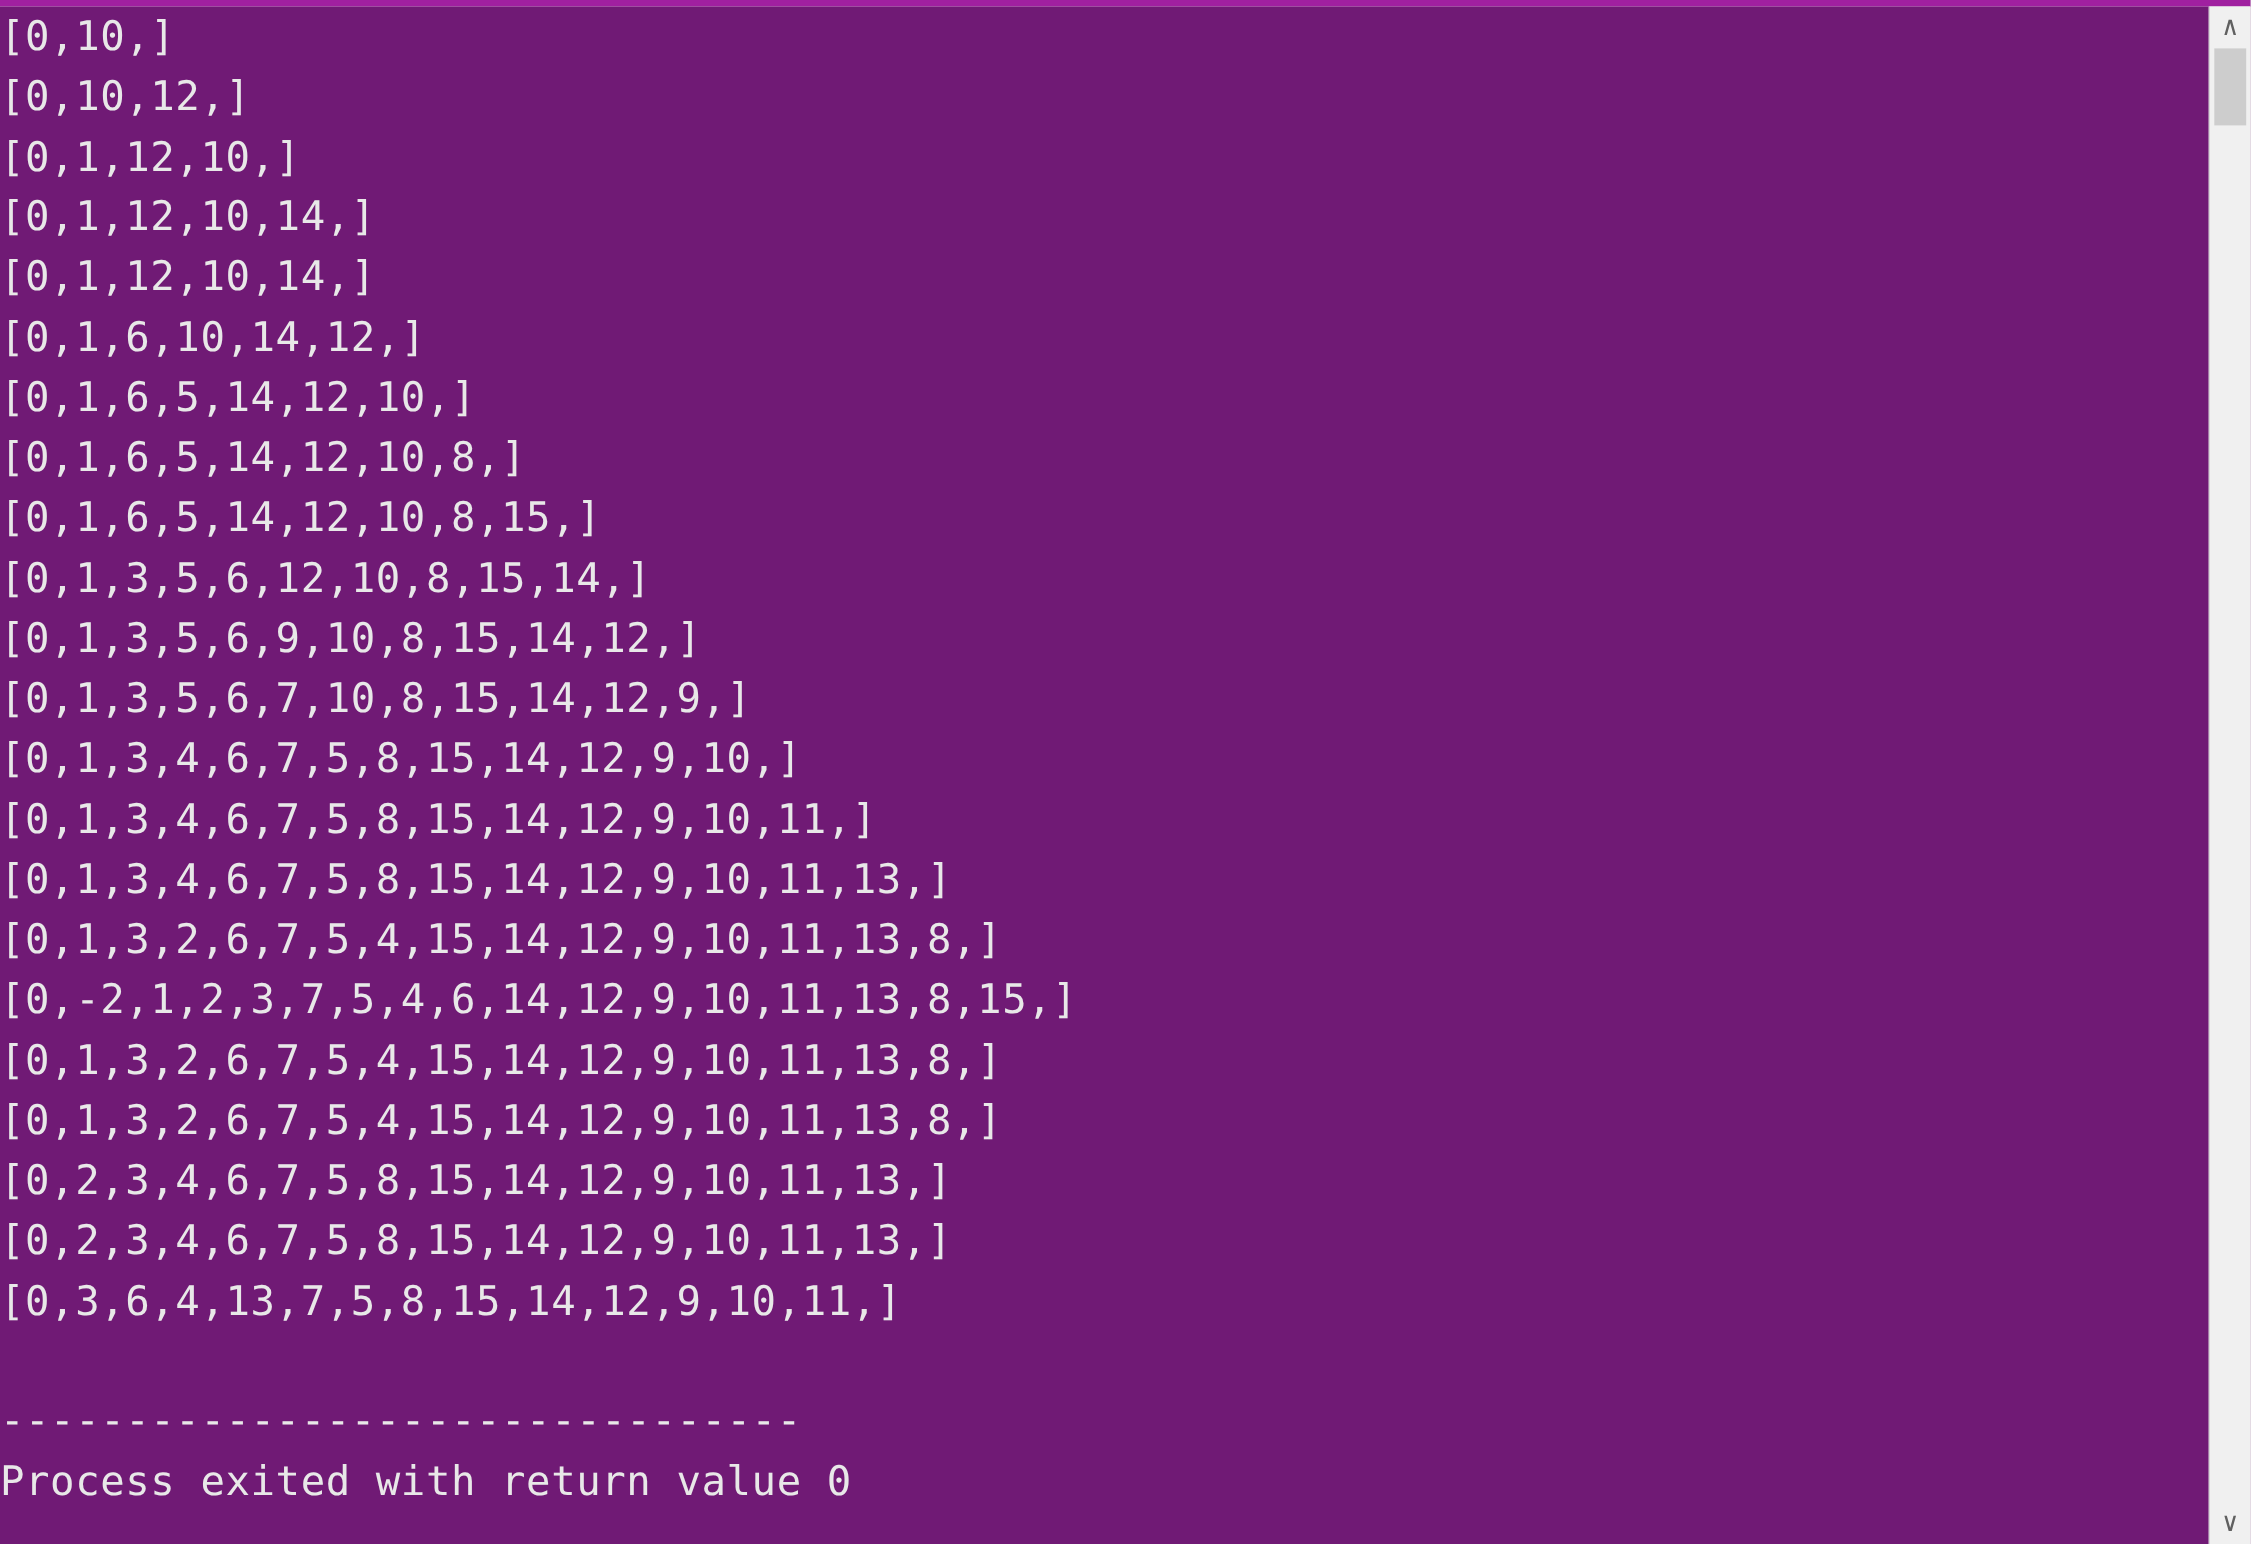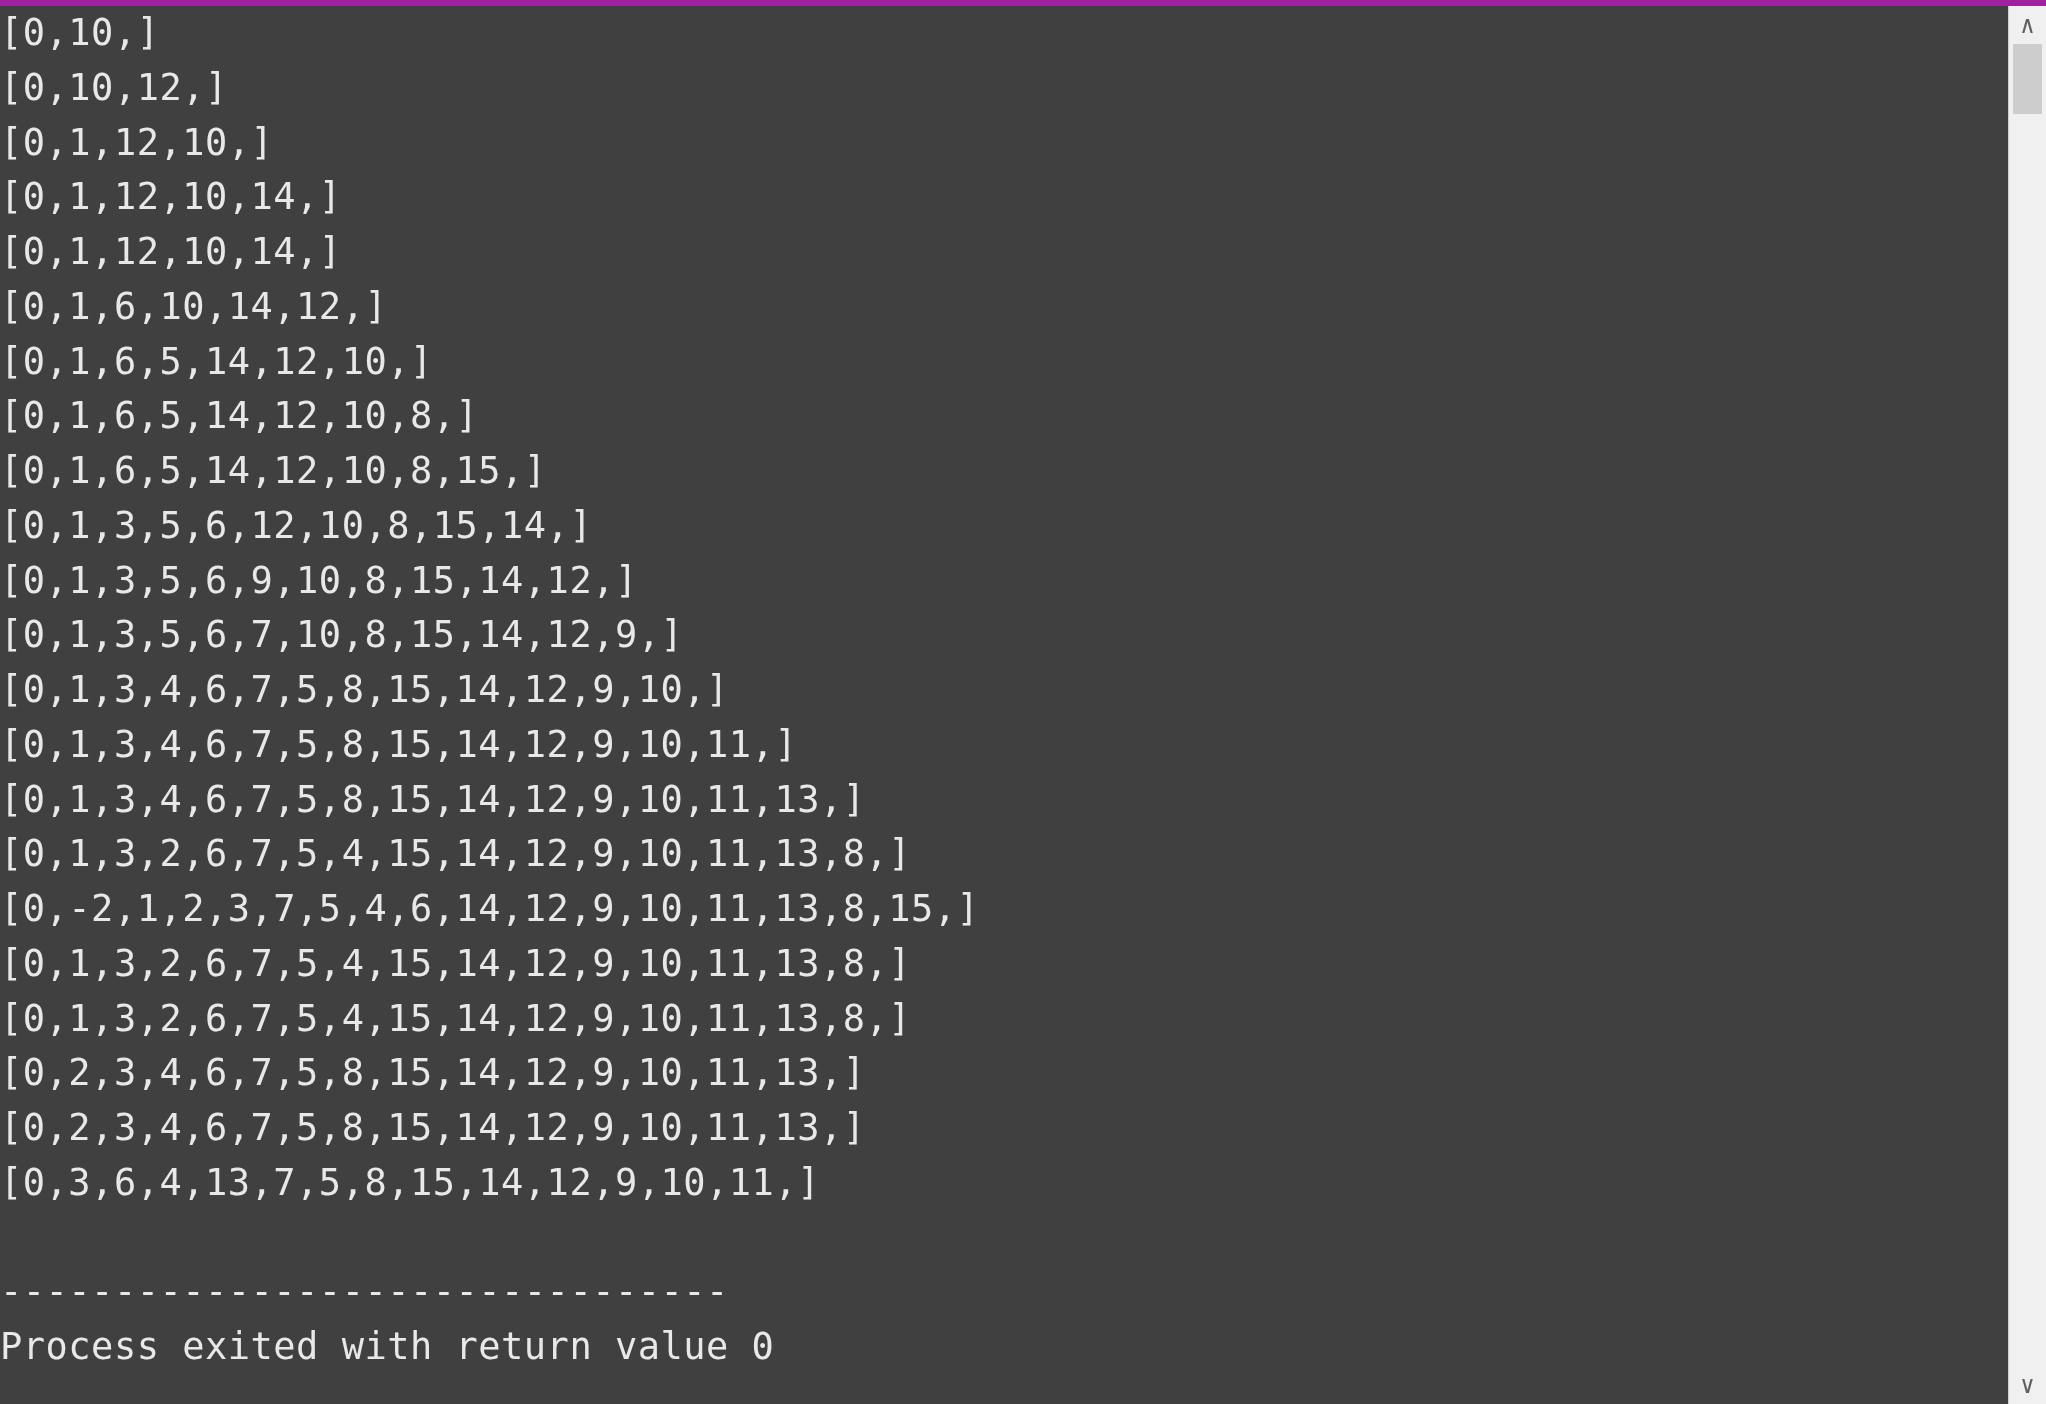"[0,10,]" .console { background: #404040 -> #701a75 }
